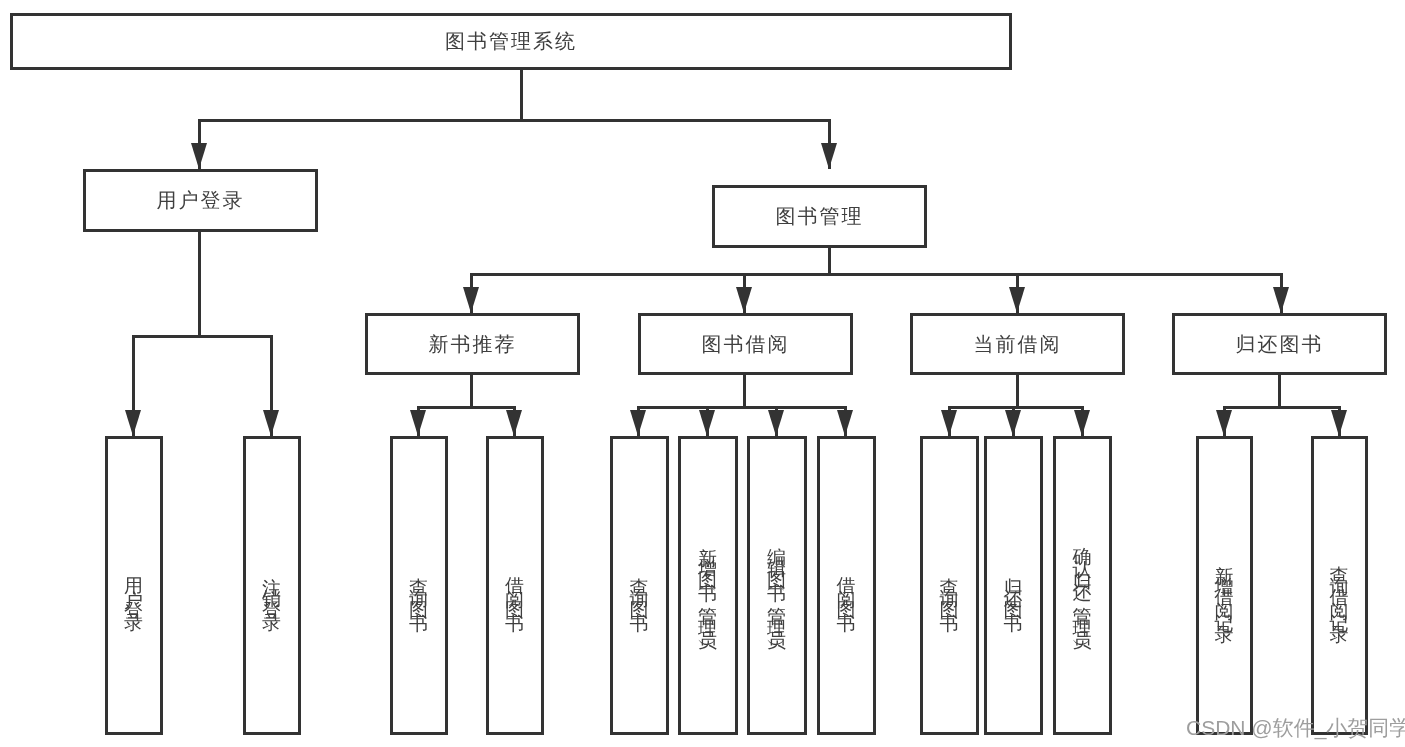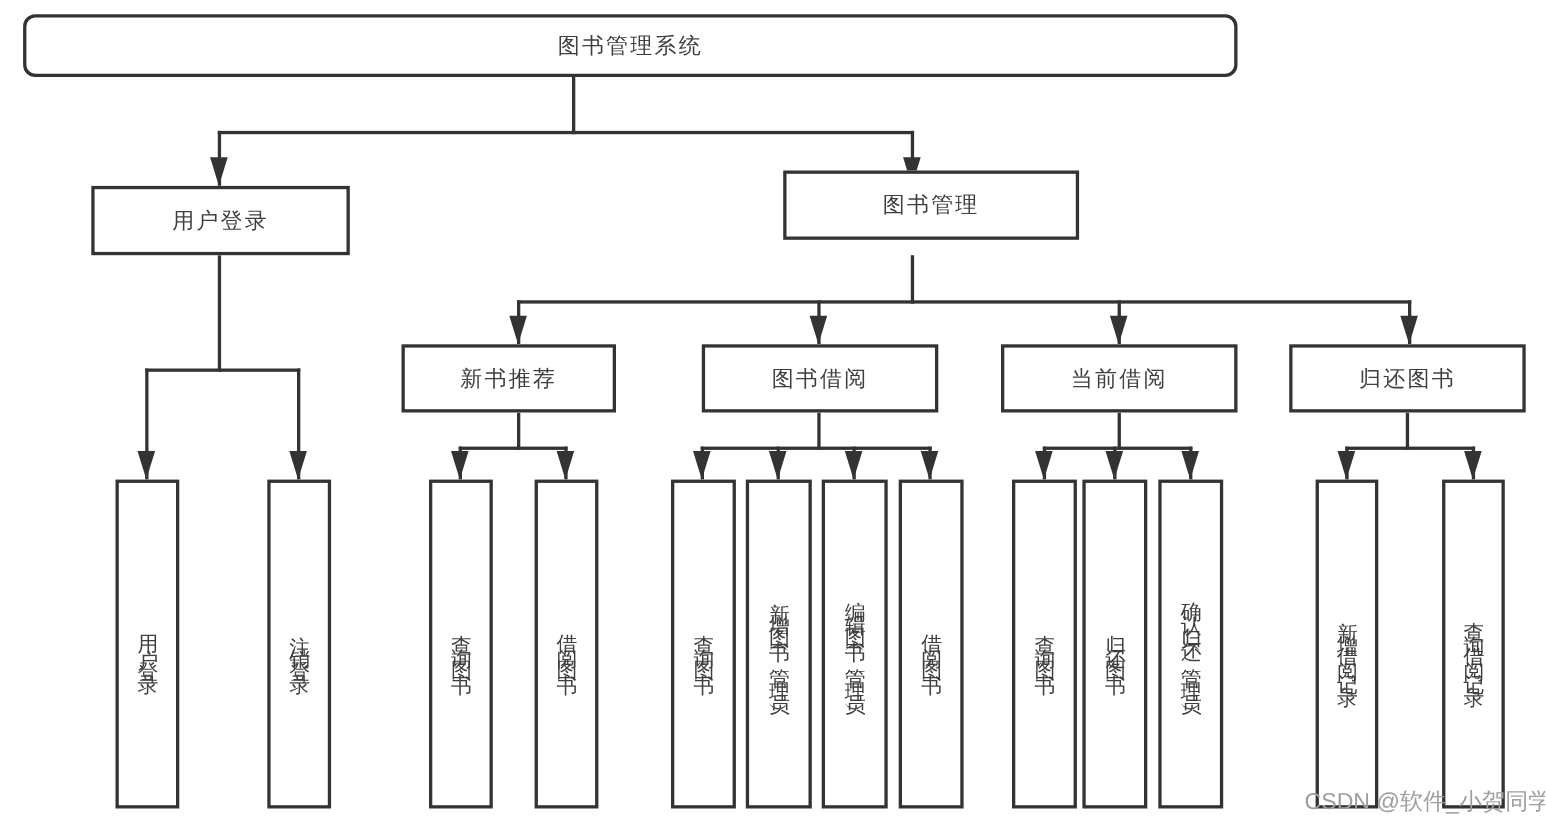"图书管理系统" div.box { border-radius: 11px -> none; left: 21px -> 10px; width: 1104px -> 1002px }
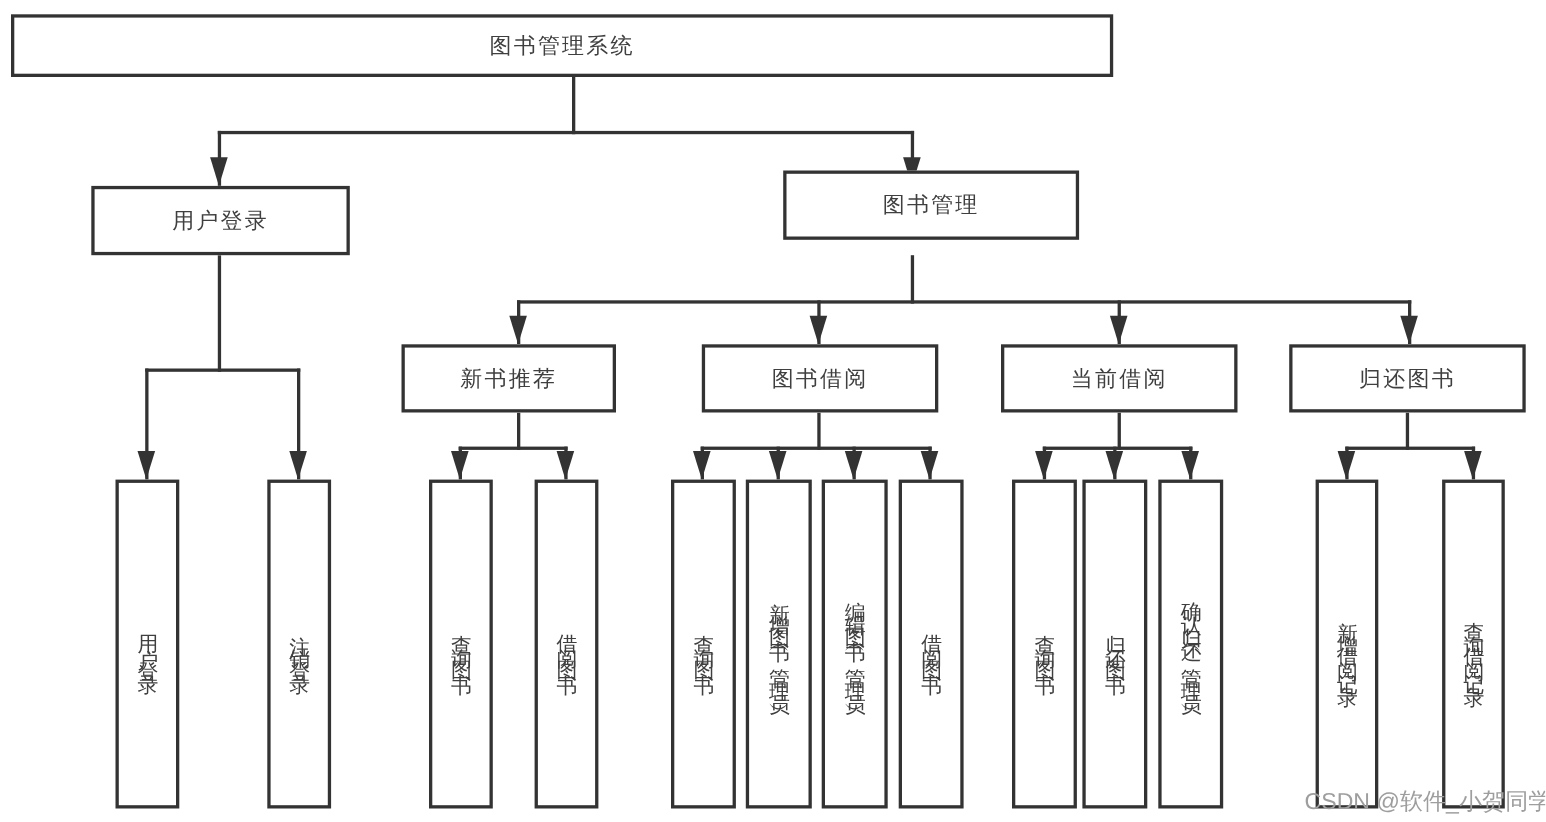"图书管理" div.box { top: 155px -> 185px; width: 269px -> 215px }
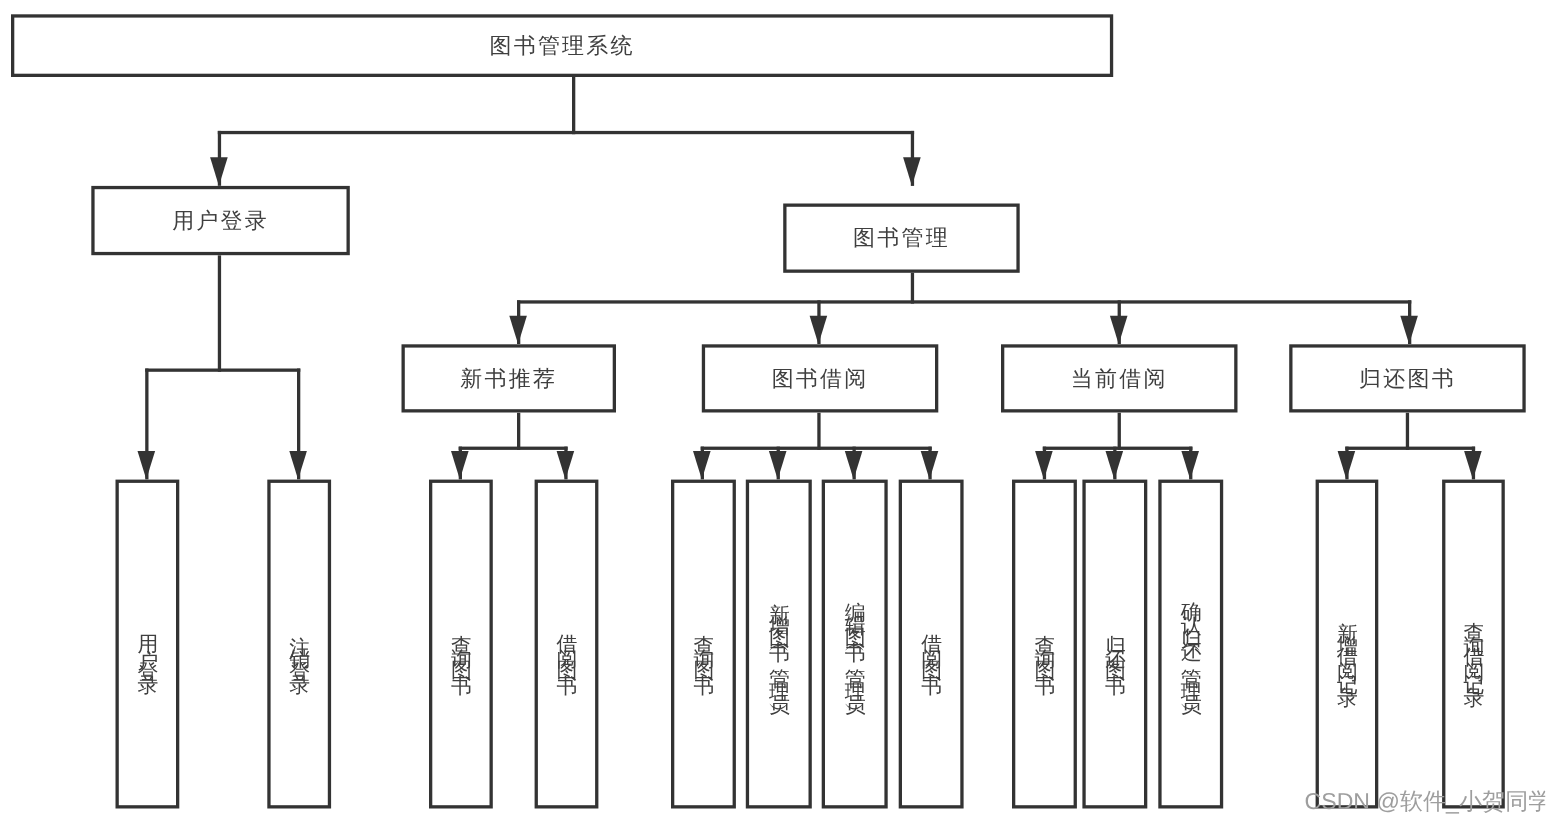"新书推荐" div.box { width: 195px -> 215px }
